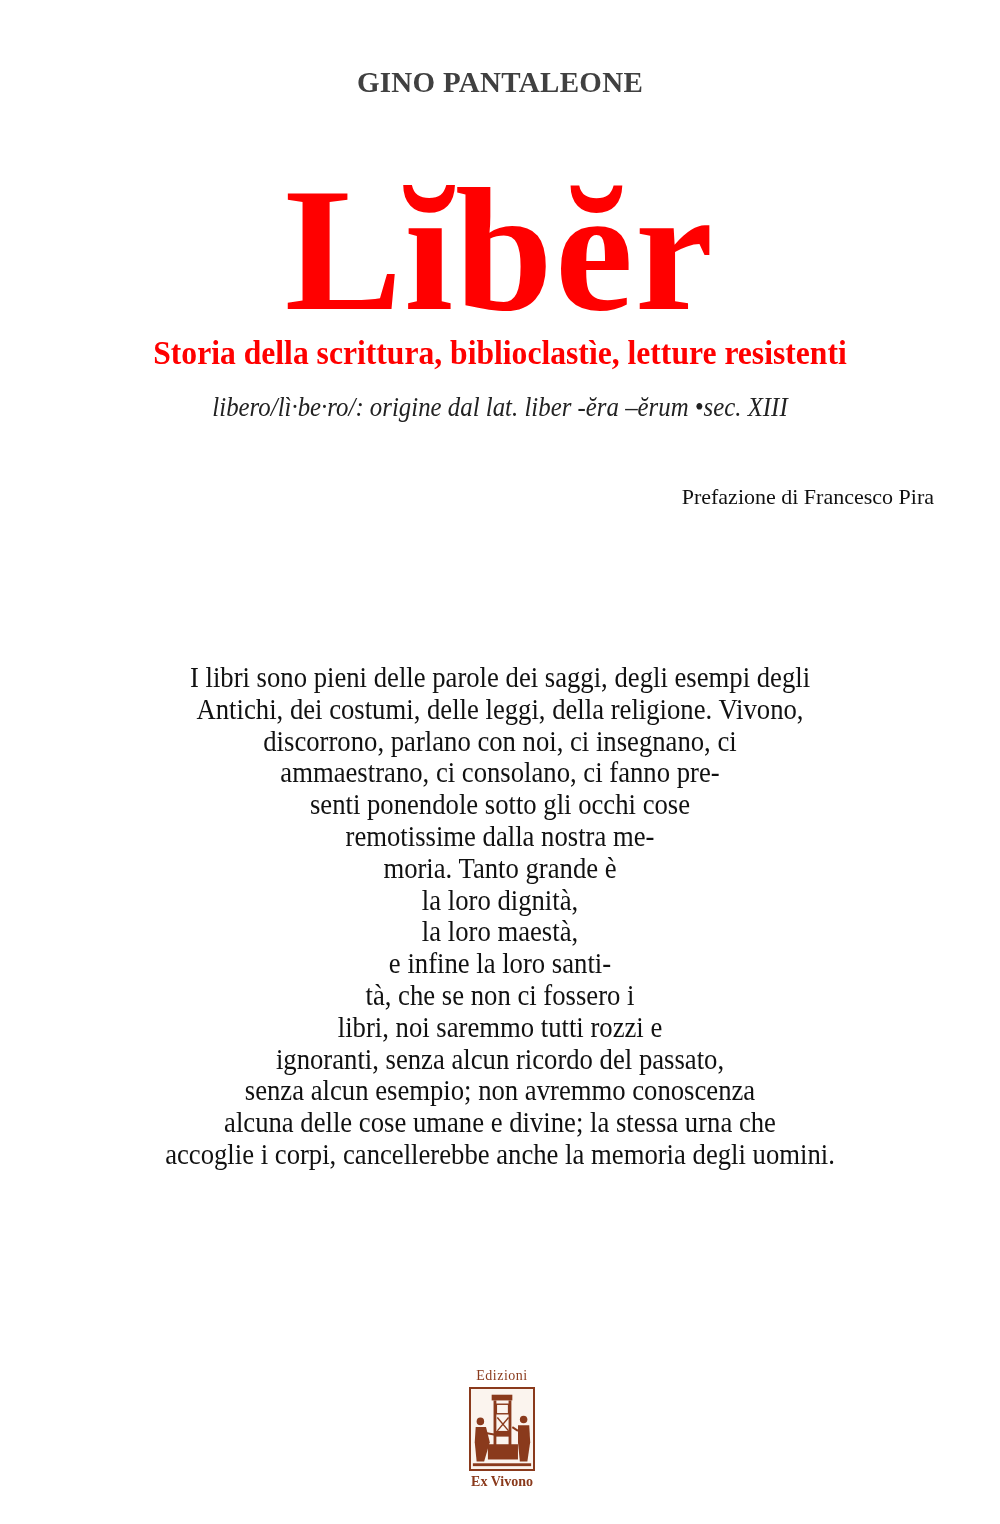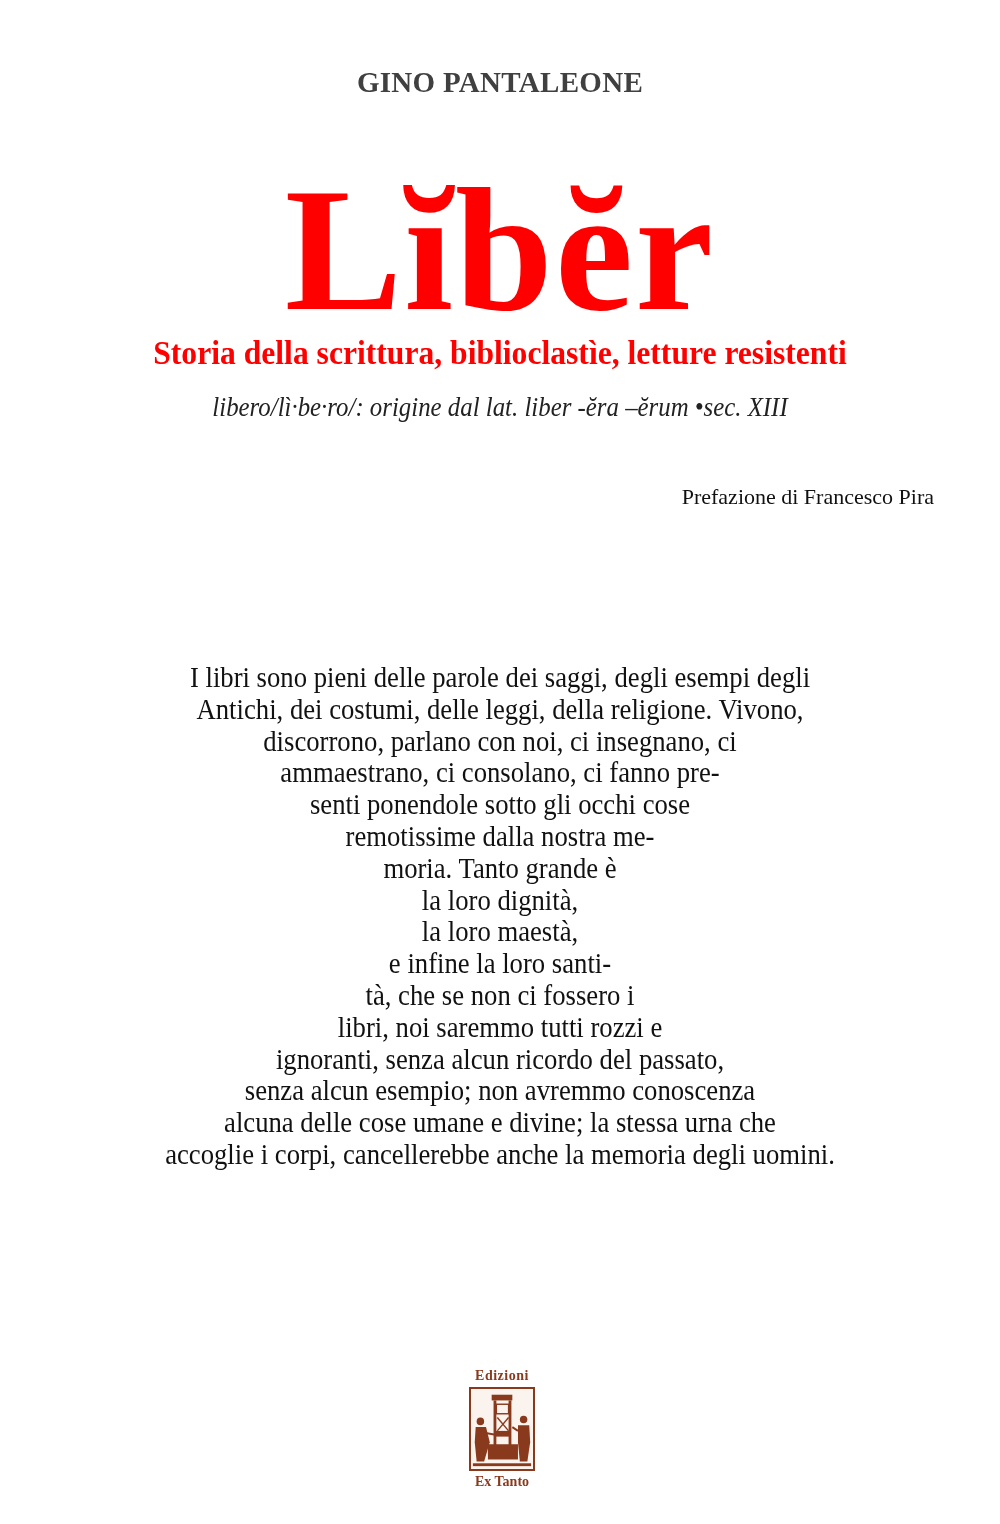"Edizioni" .logo .ed { font-weight: bold -> normal }
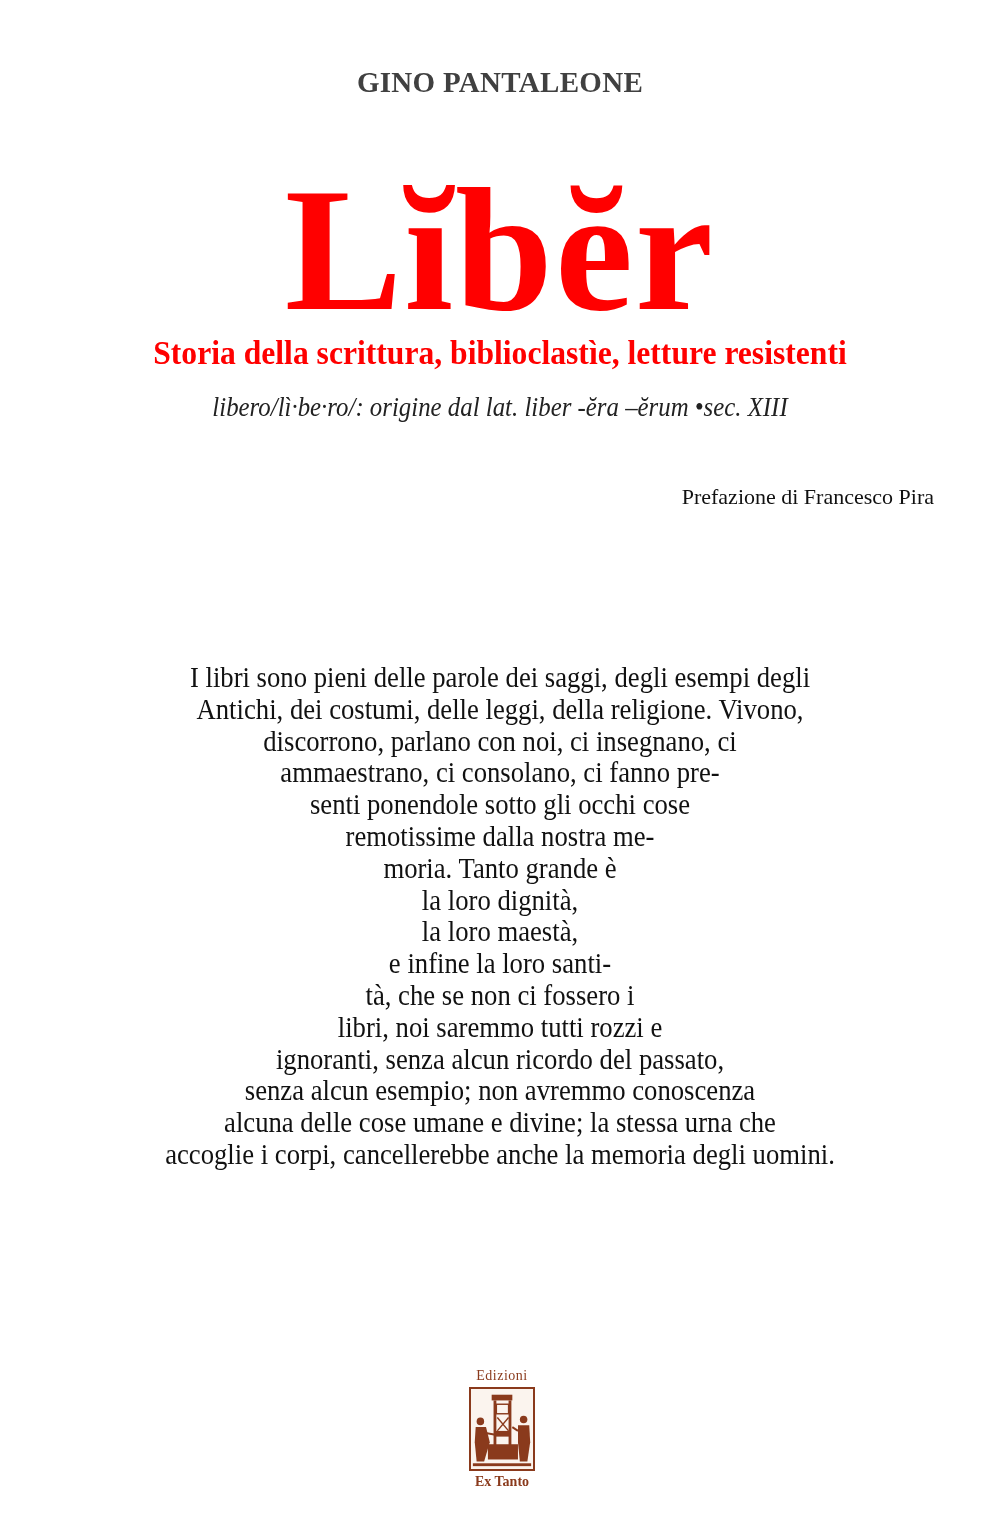"Ex Tanto" div.ex { text: Tanto -> Vivono }
